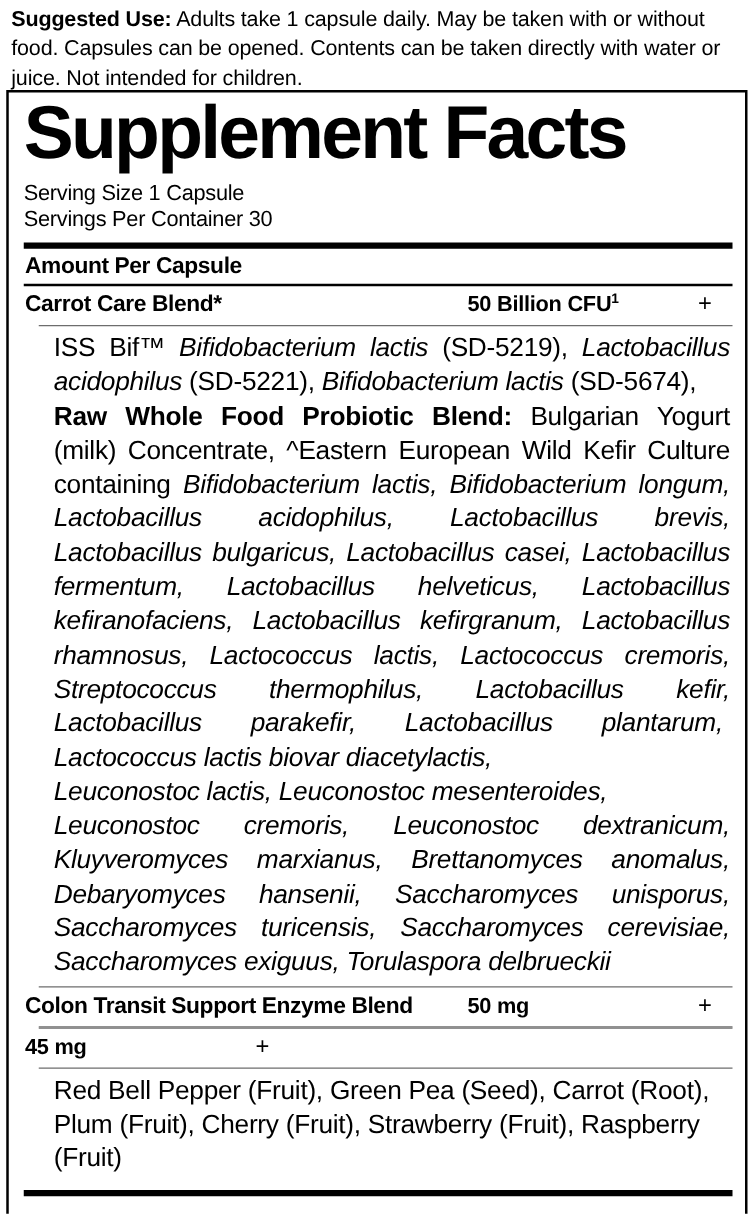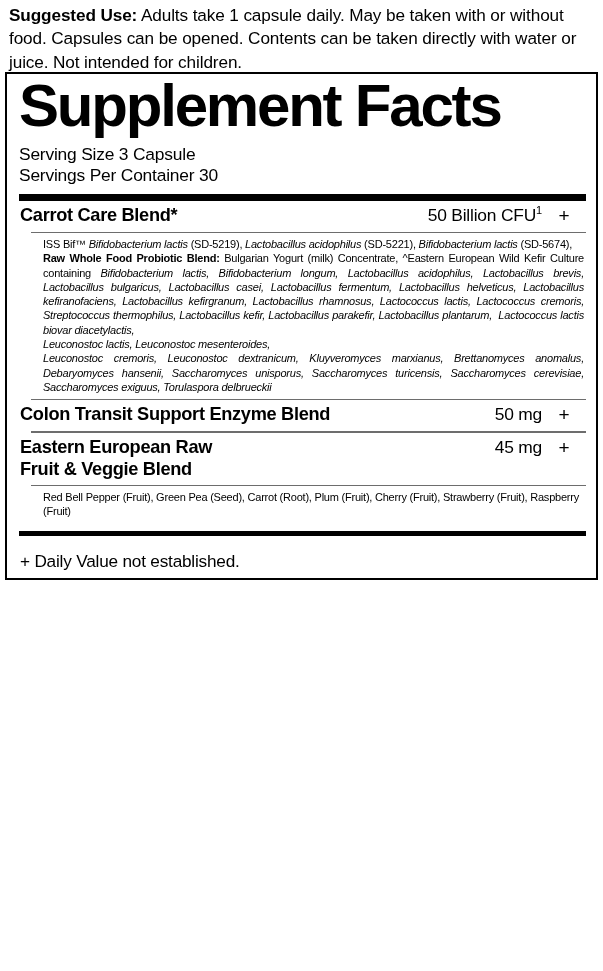"Serving Size 3 Capsule" div { text: 3 -> 1 }
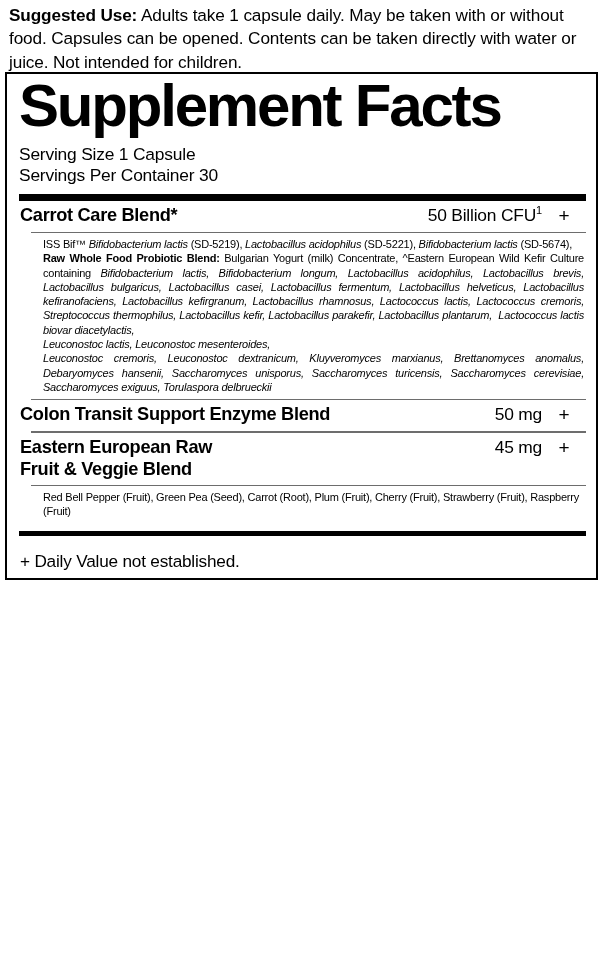"Amount Per Capsule" div.amount-header { html: none -> <div>Amount Per Capsule</div> }
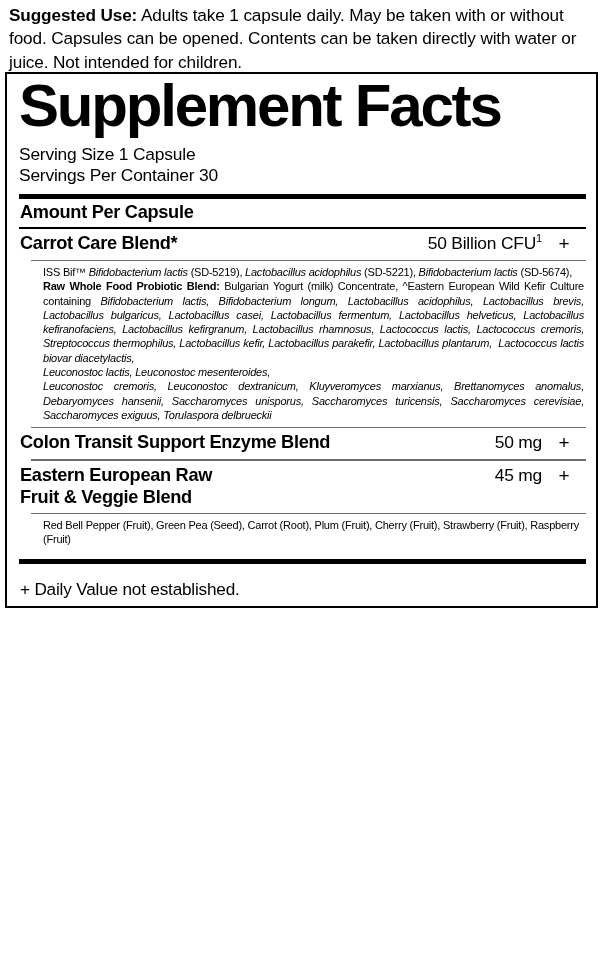"50 Billion CFU1" .blend-amount { font-weight: 400 -> 700; text-align: right -> left }
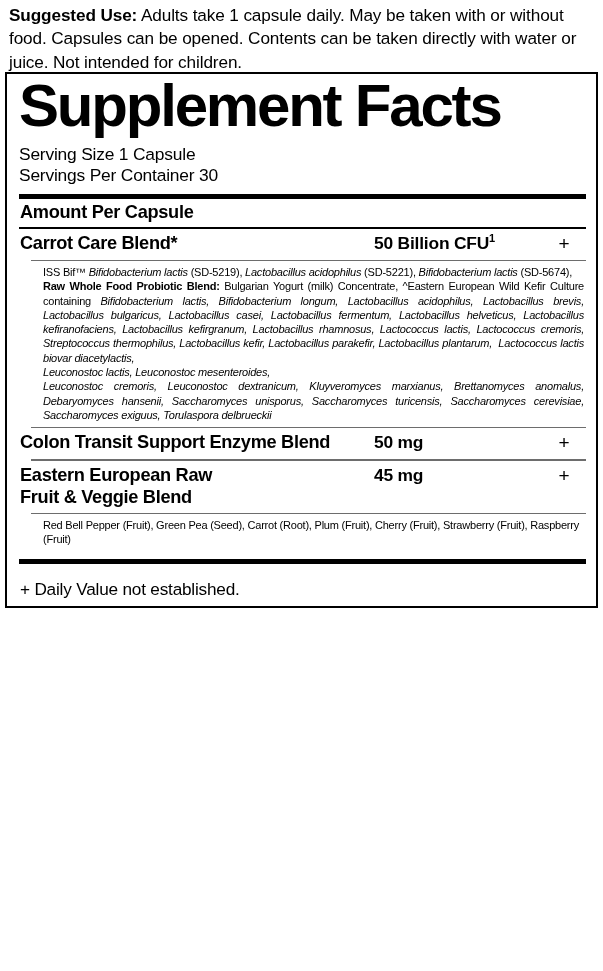"ISS Bif™ Bifidobacterium lactis" .detail { font-size: 11px -> 21px }
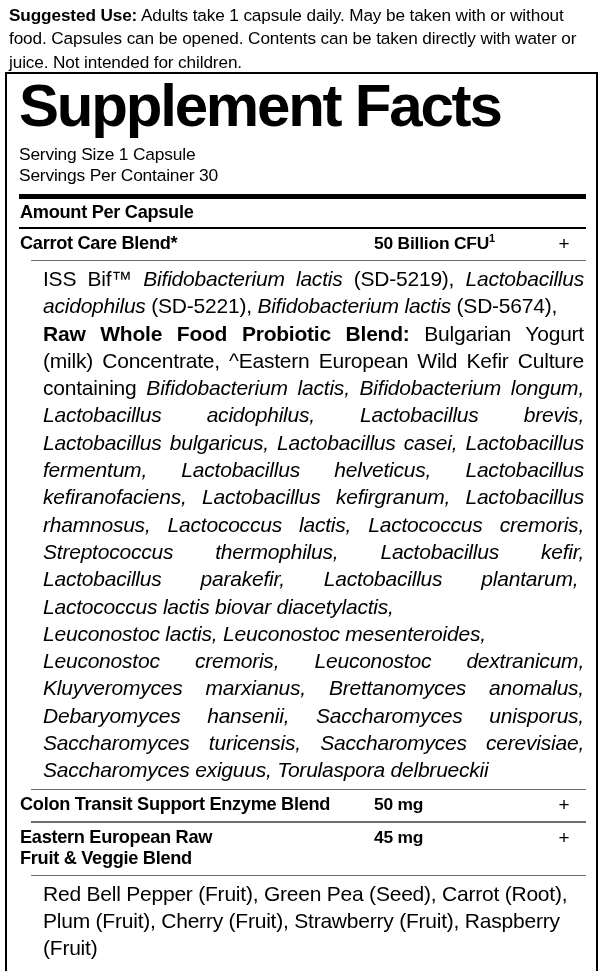"Eastern European Raw" div.blend-name { html: <div>Eastern European Raw<br>Fruit &amp; Veggie Blend</div> -> none }
